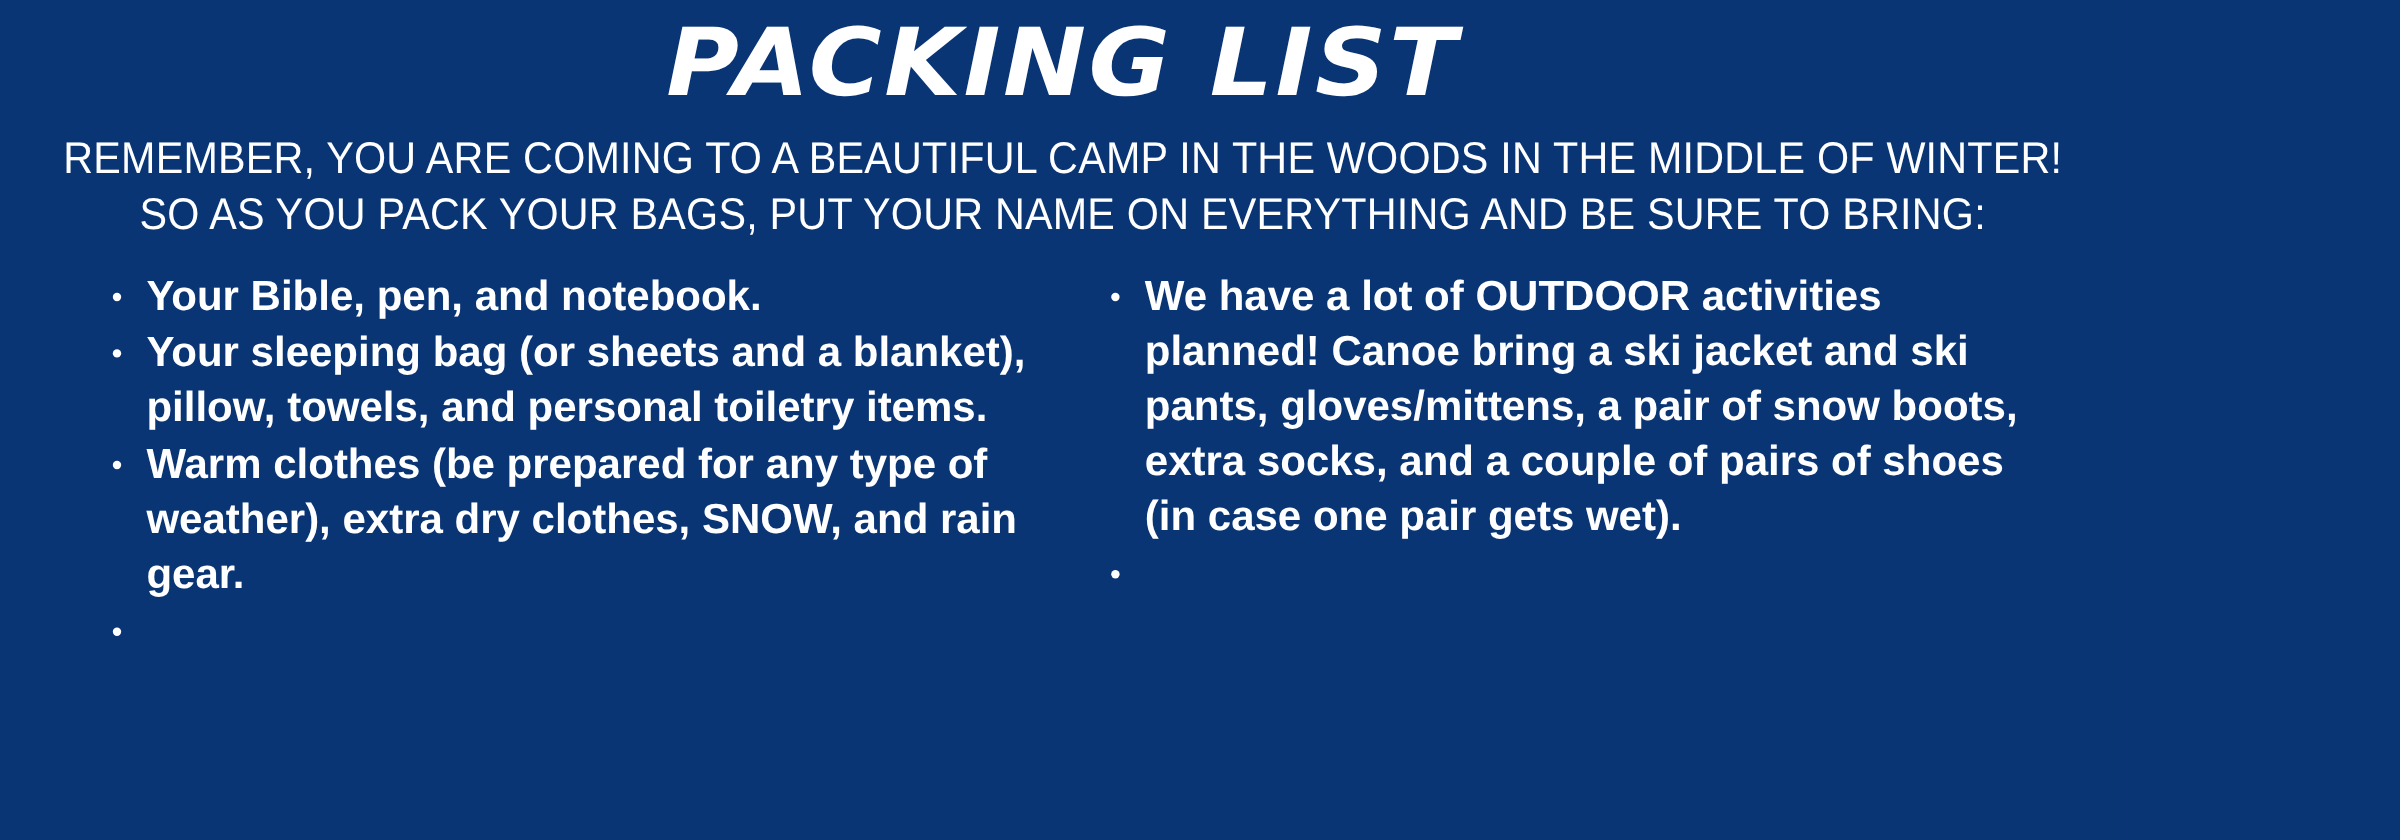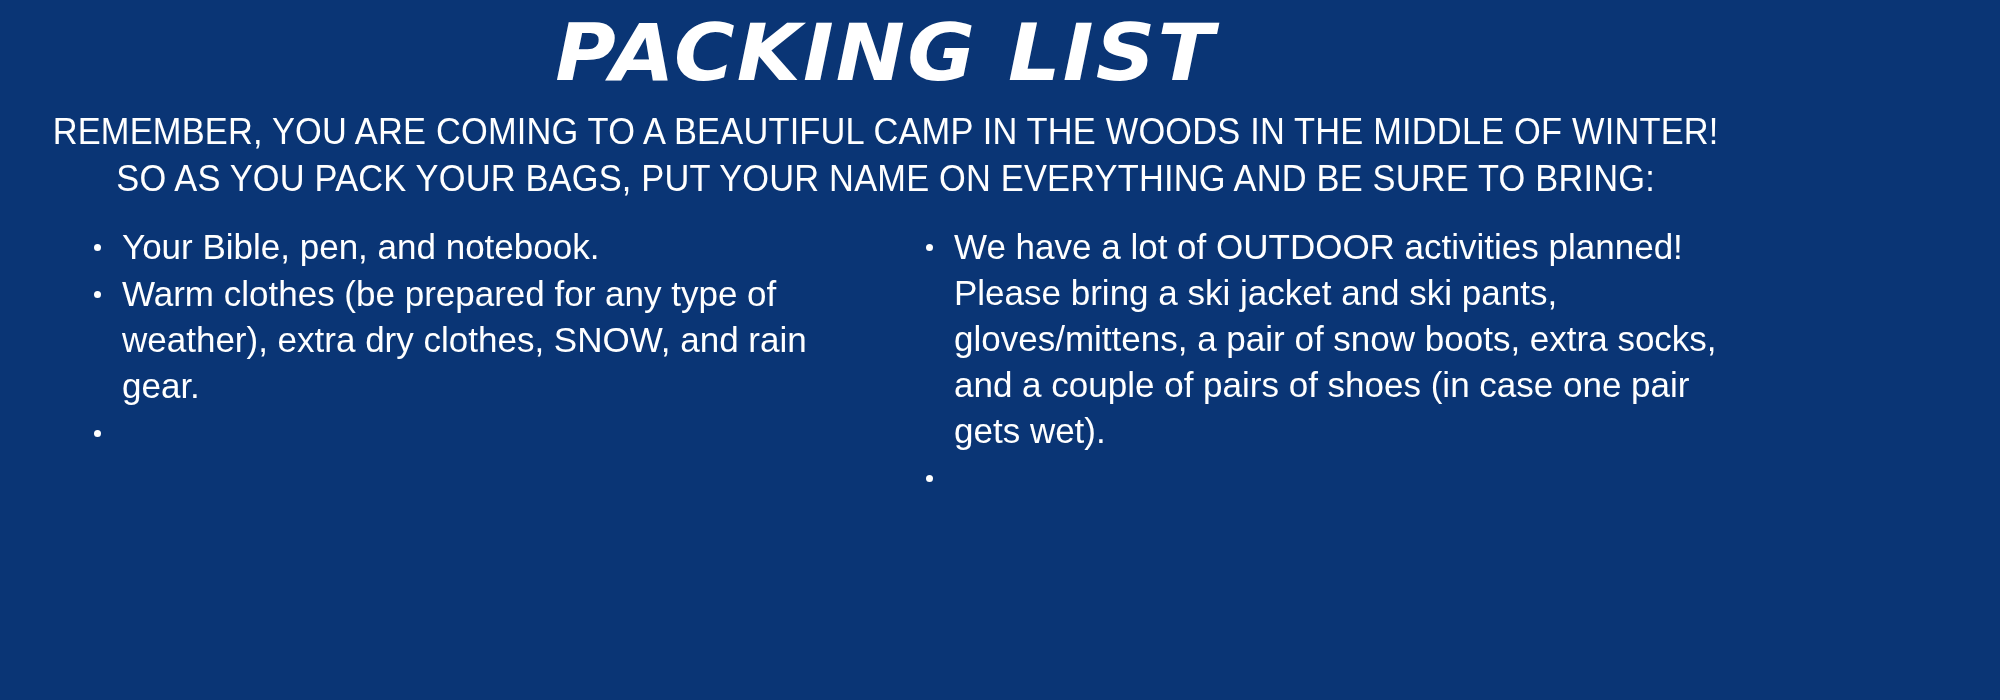"Your Bible, pen, and notebook." ul.bullets li { font-weight: 400 -> 700 }
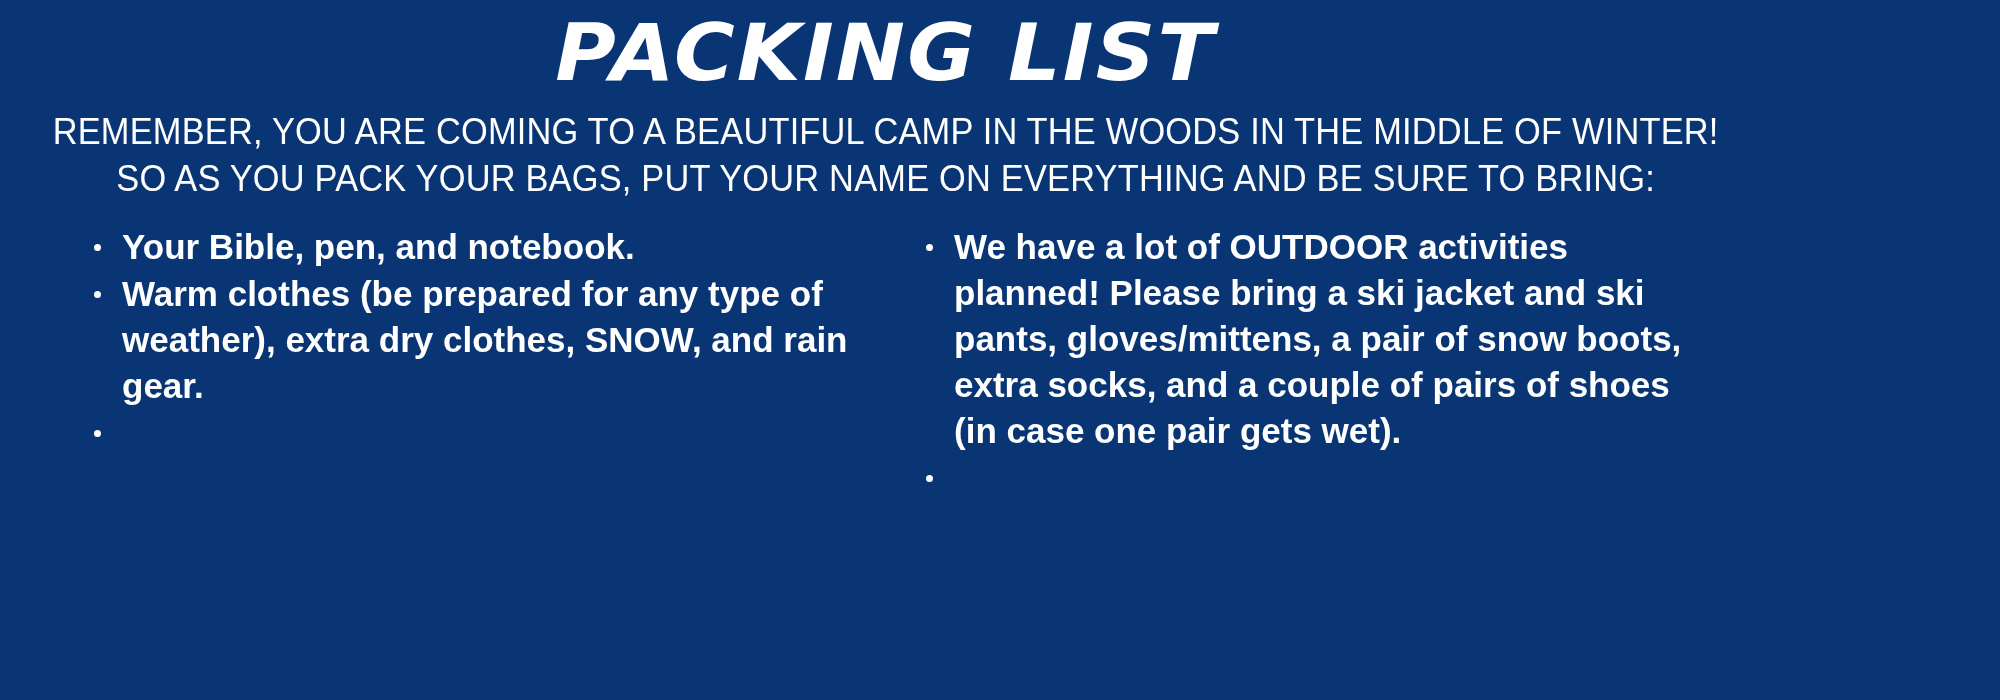"We have a lot of" span { text: Please -> Canoe }
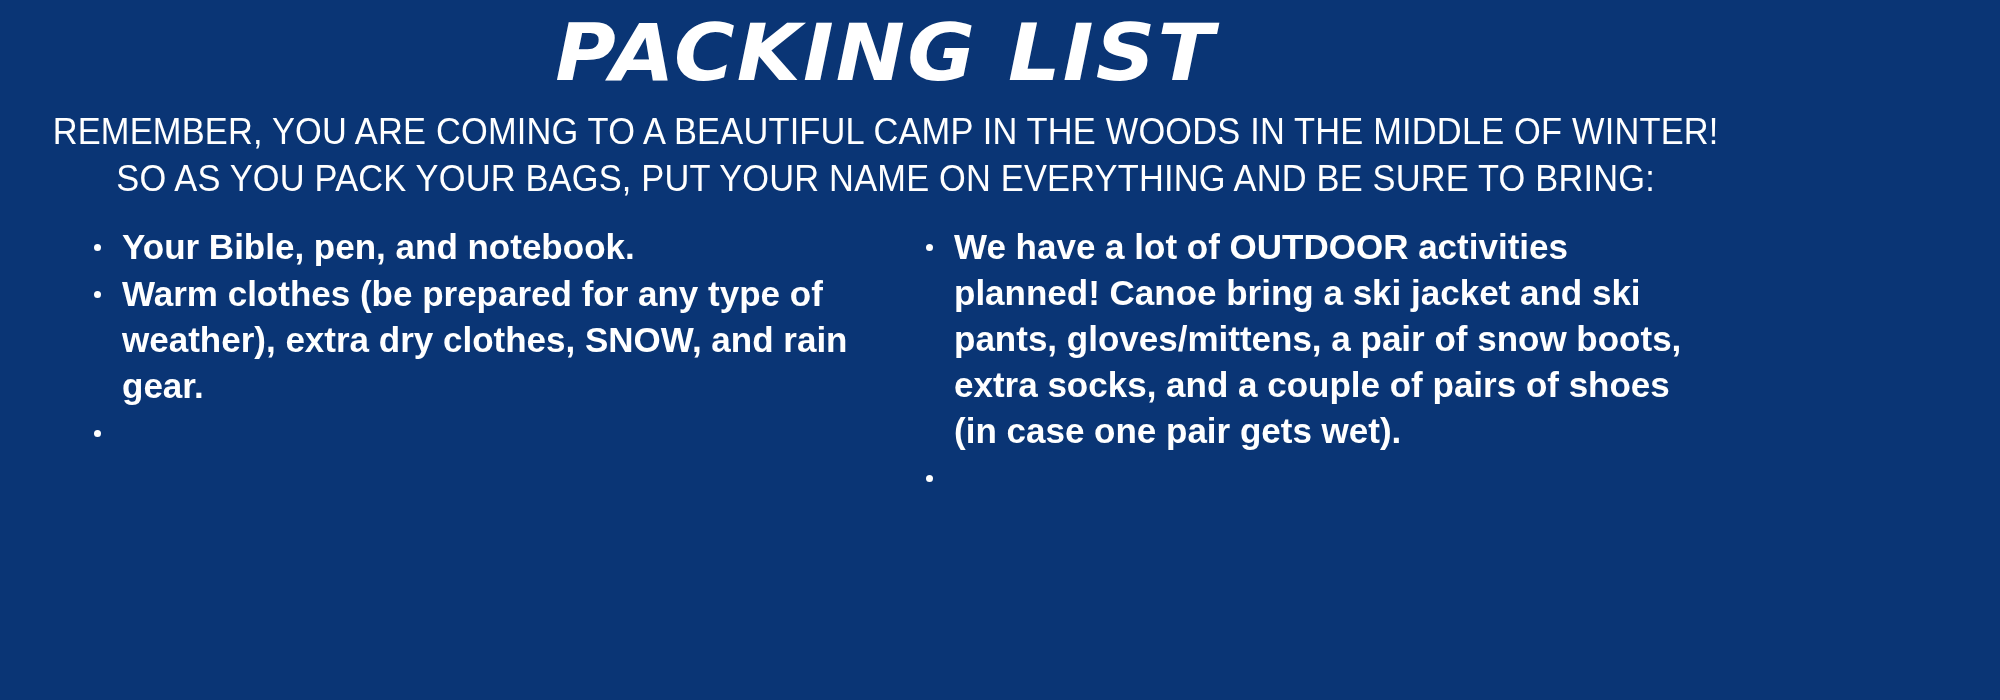"Your sleeping bag (or sheets" li { html: none -> <li> <span></span> <span>Your sleeping bag (or sheets and a blanket), pillow, towels, and personal toiletry items.</span> </li> }
